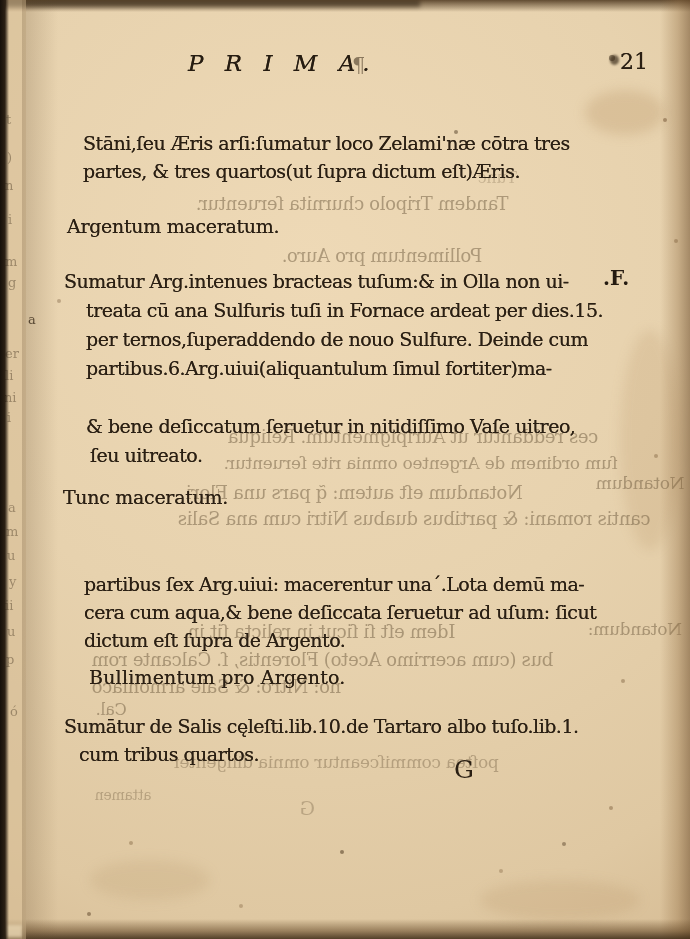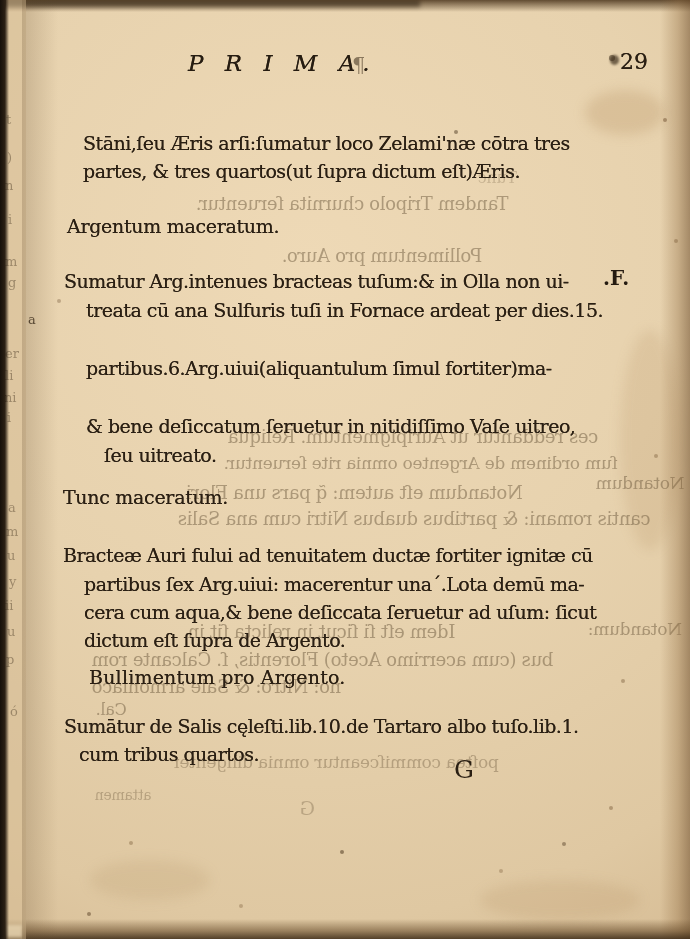"29" div.pagenum { text: 29 -> 21 }
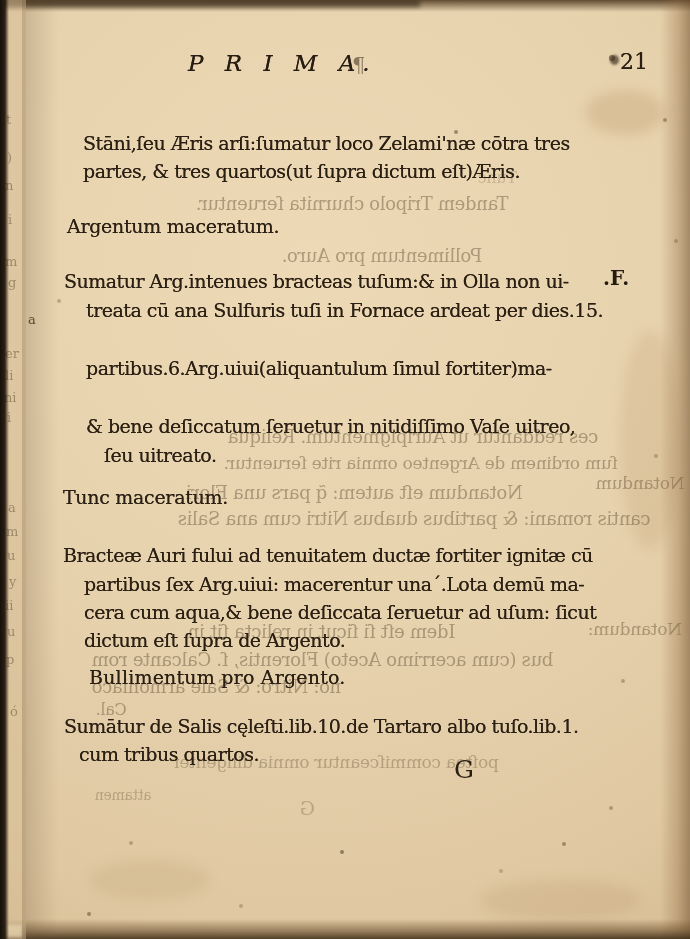"per ternos,ſuperaddendo de nouo Sulfure." div.line { html: none -> <div>per ternos,ſuperaddendo de nouo Sulfure. Deinde cum</div> }
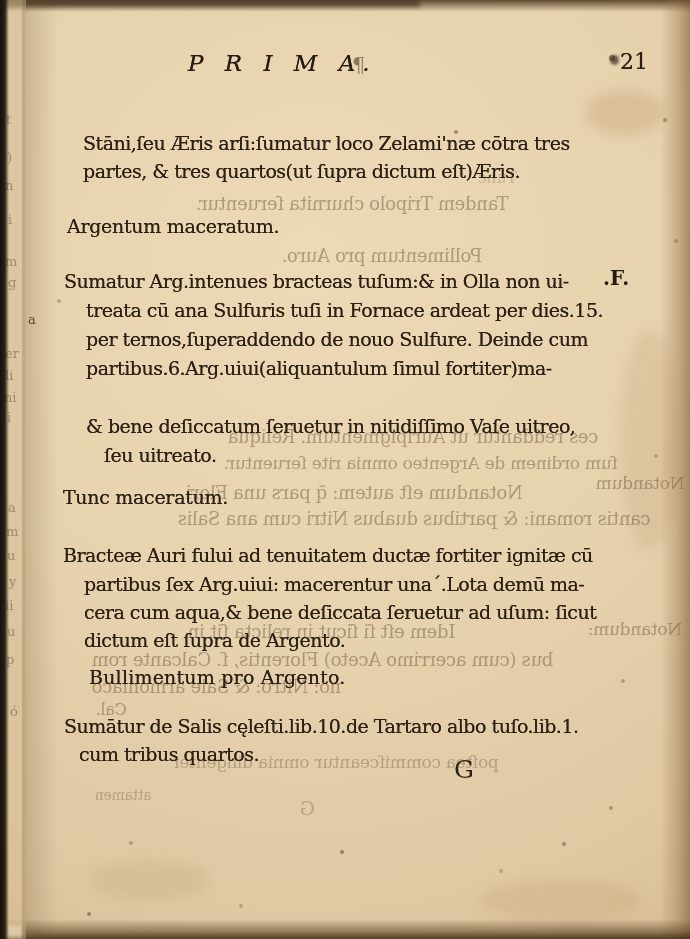"ſeu uitreato." div.line { left: 104px -> 90px }
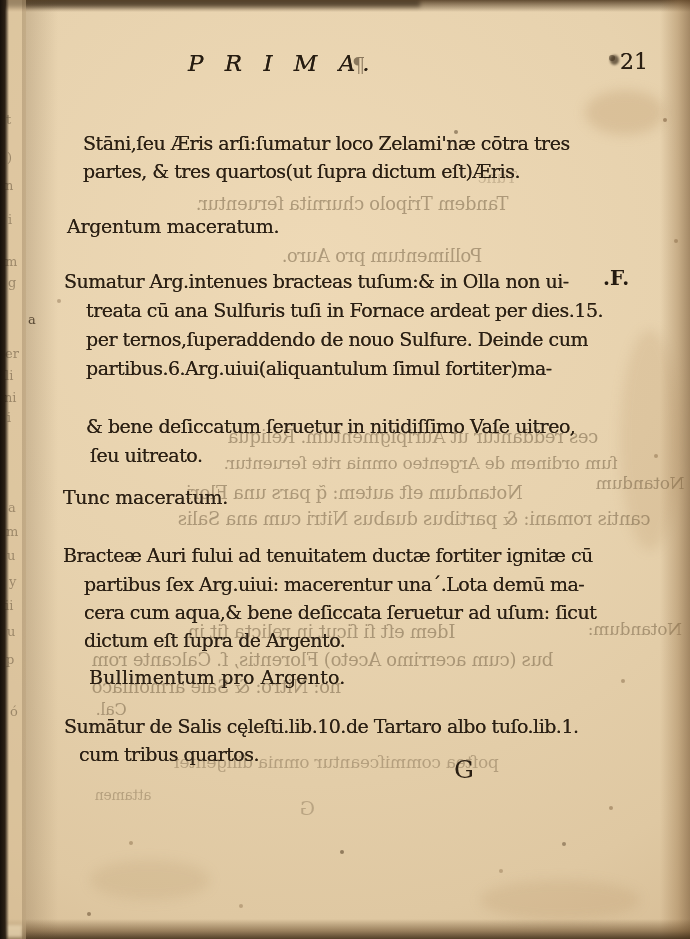"Bracteæ Auri fului ad tenuitatem" div.line { html: <div>Bracteæ Auri fului ad tenuitatem ductæ fortiter ignitæ cū</div> -> none }
